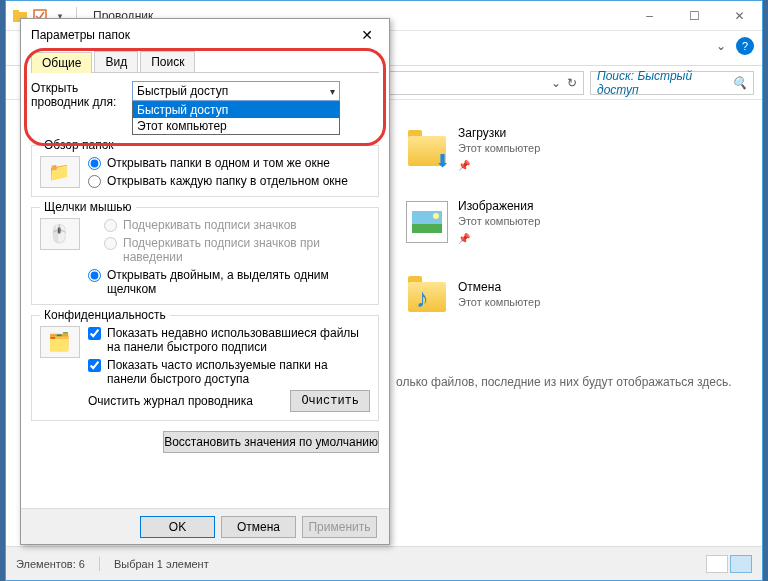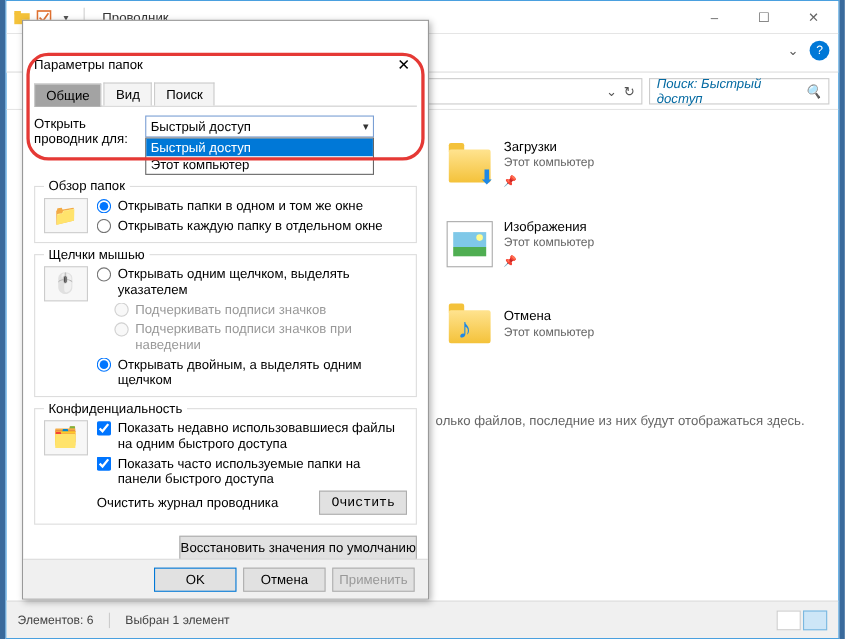"Параметры папок" .dlg-title { margin-top: 24px -> none }
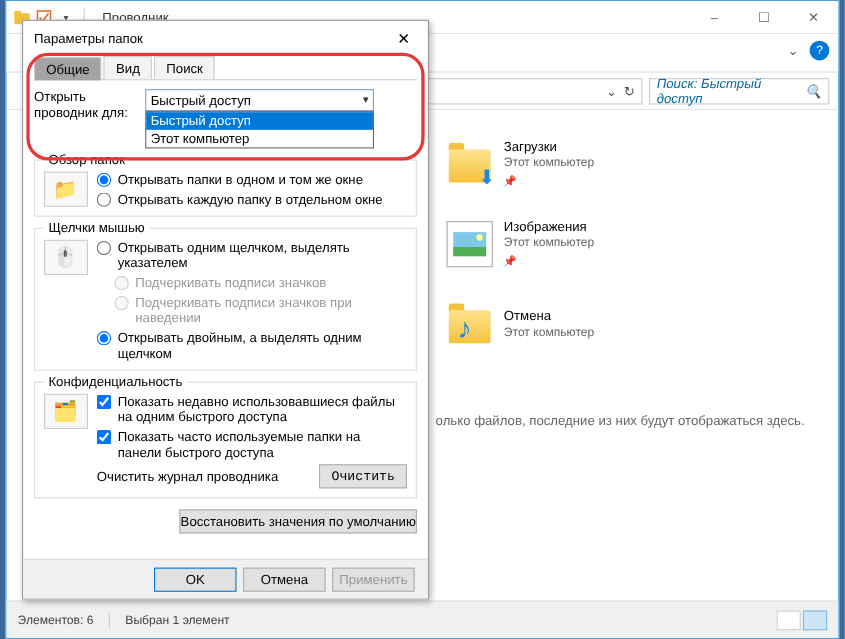"Общие" .tab.active { background: #a3a3a3 -> #fef9c3 }
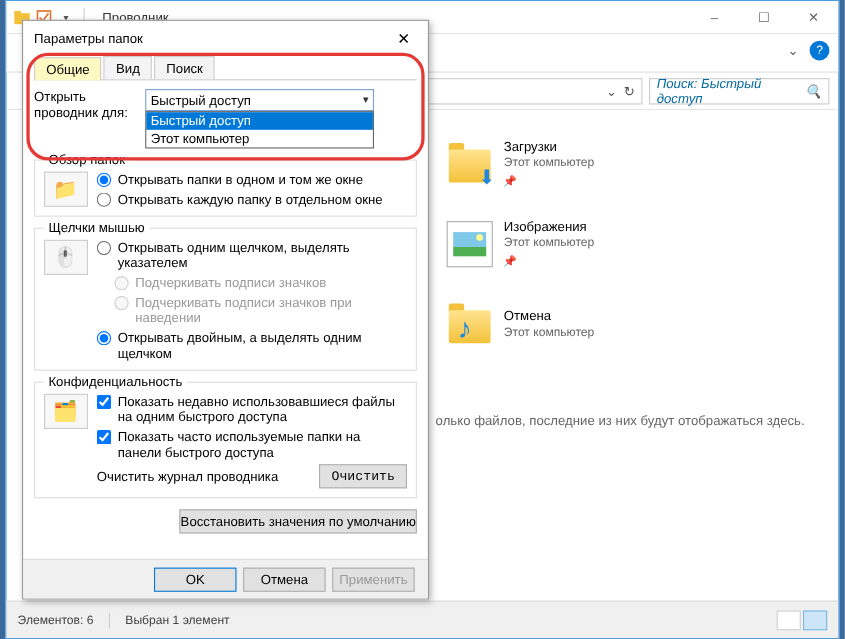"Открывать одним щелчком, выделять" label.radio-row { html: <label> <input> <span>Открывать одним щелчком, выделять указателем</span> </label> -> none }
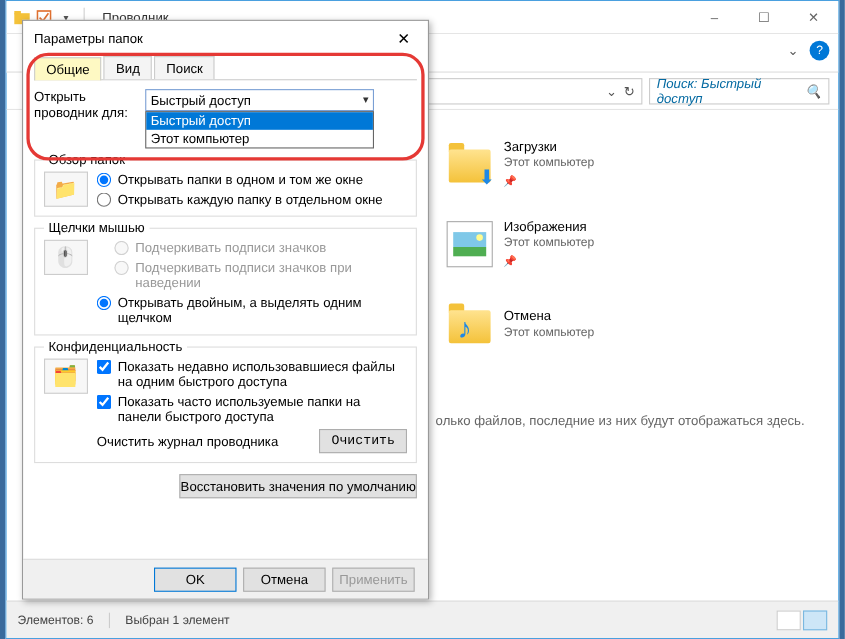"Показать недавно использовавшиеся файлы" span.radio-label { text: одним быстрого доступа -> панели быстрого подписи }
